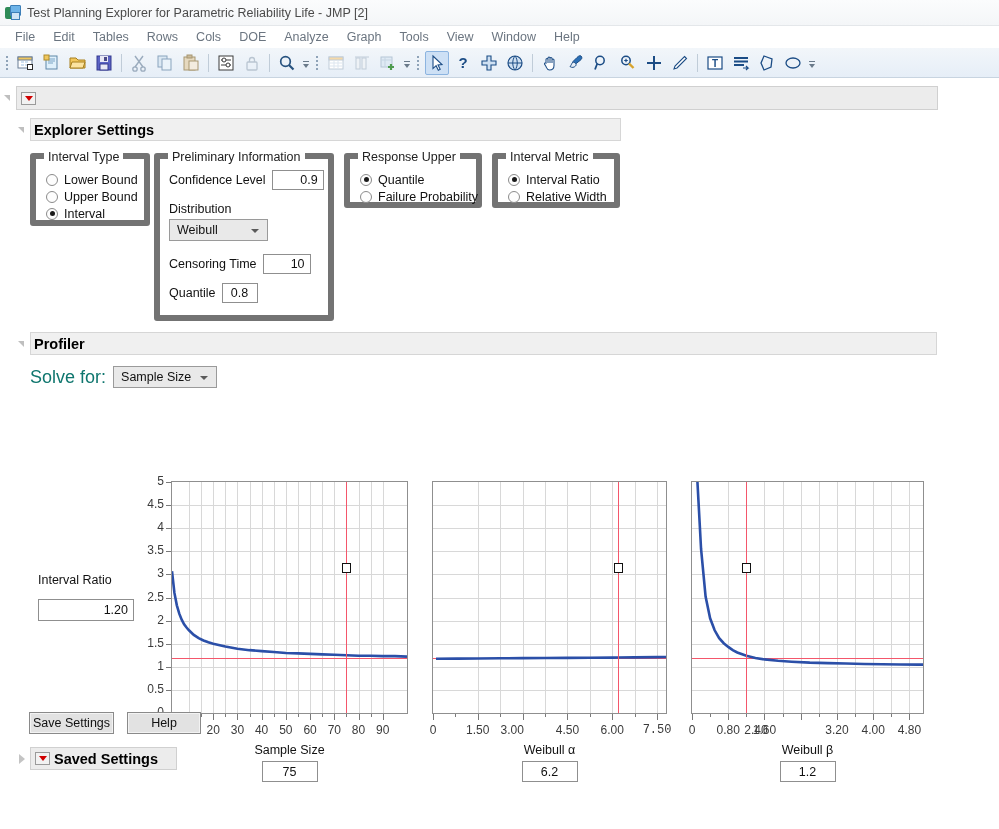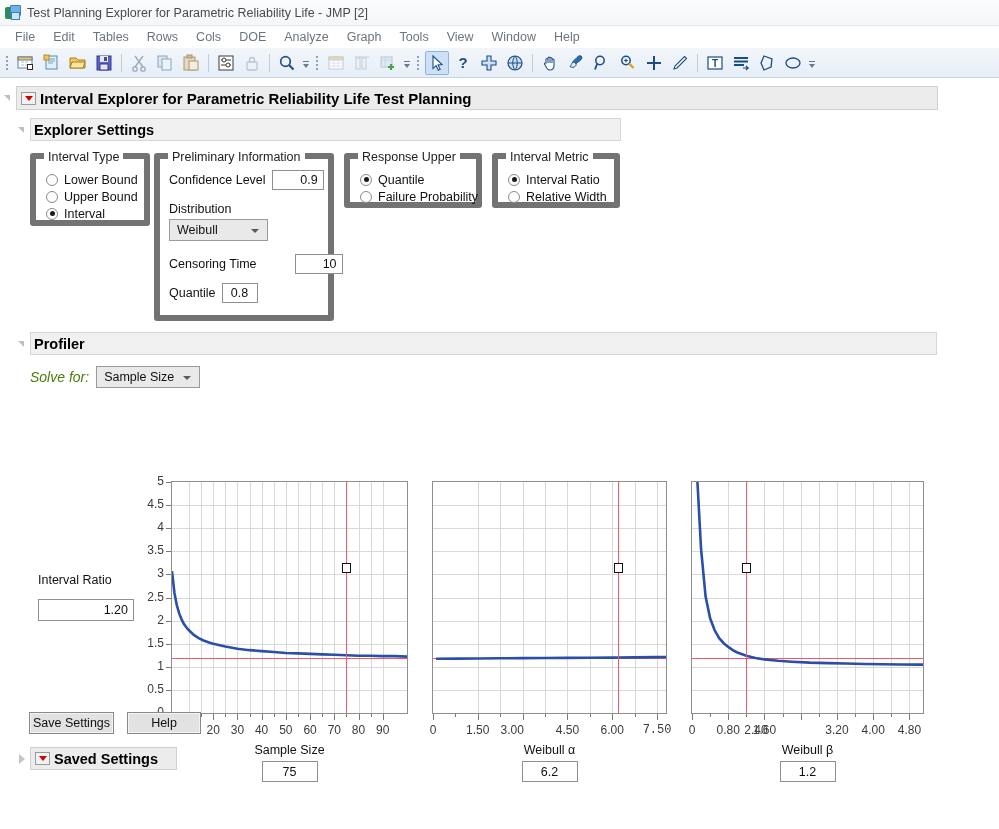"Interval Explorer for Parametric" span.hdr-title { html: <span>Interval Explorer for Parametric Reliability Life Test Planning</span> -> none }
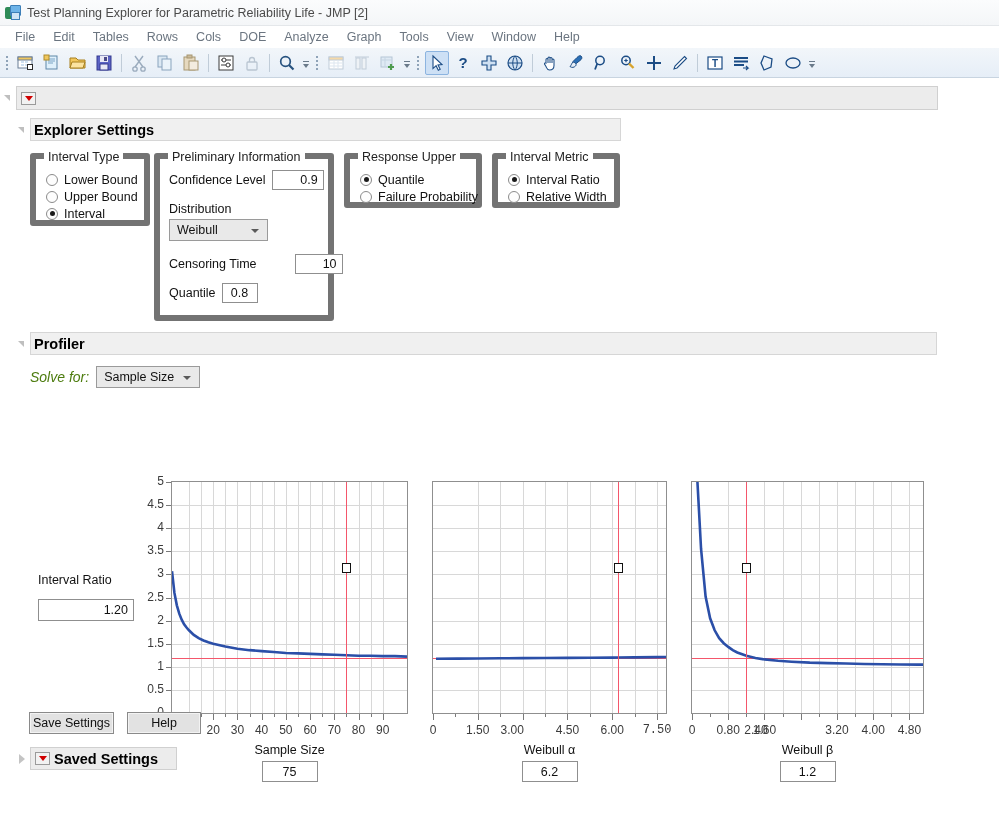"Censoring Time" div { gap: 32px -> none }
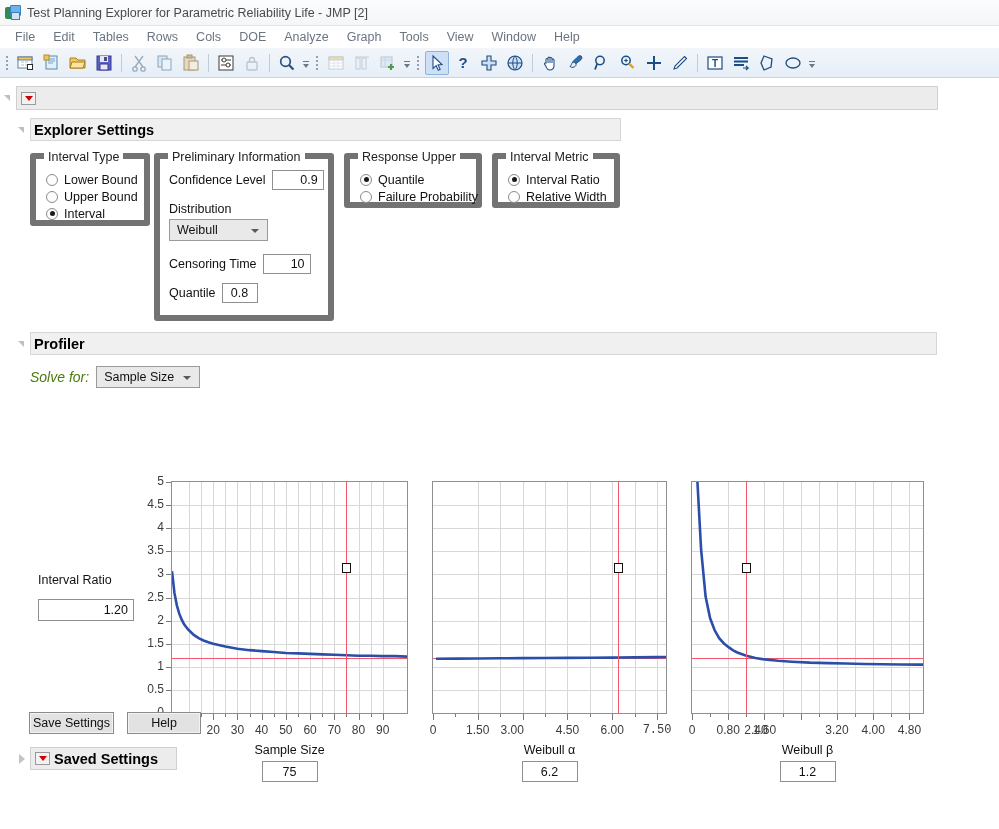"Solve for:" .solve-label { color: #4d7c0f -> #0f766e; font-size: 14px -> 18px; font-style: italic -> none }
